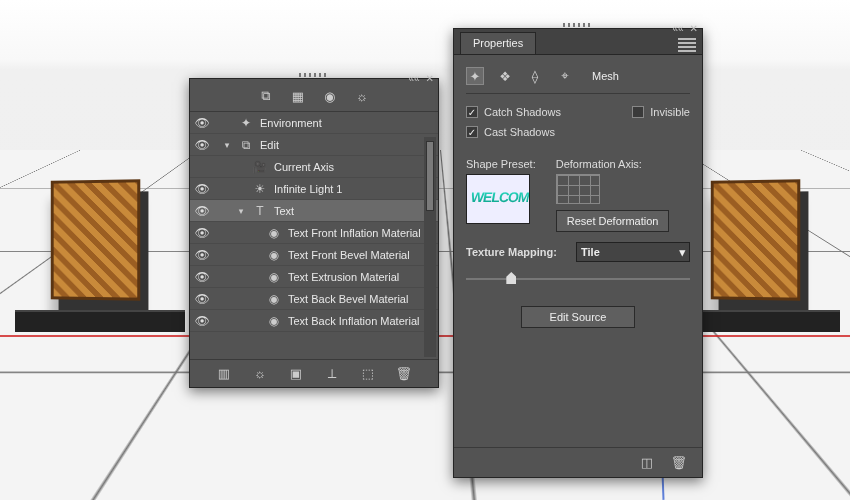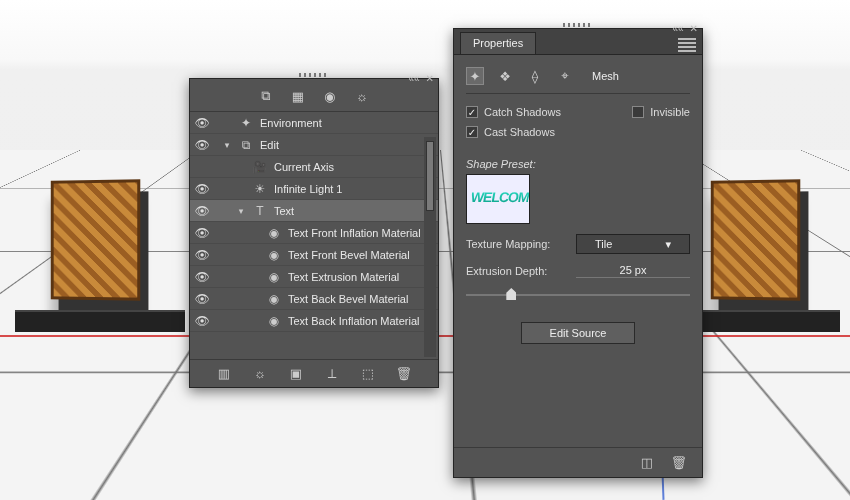"Shape Preset:" .section-label { font-style: italic -> none }
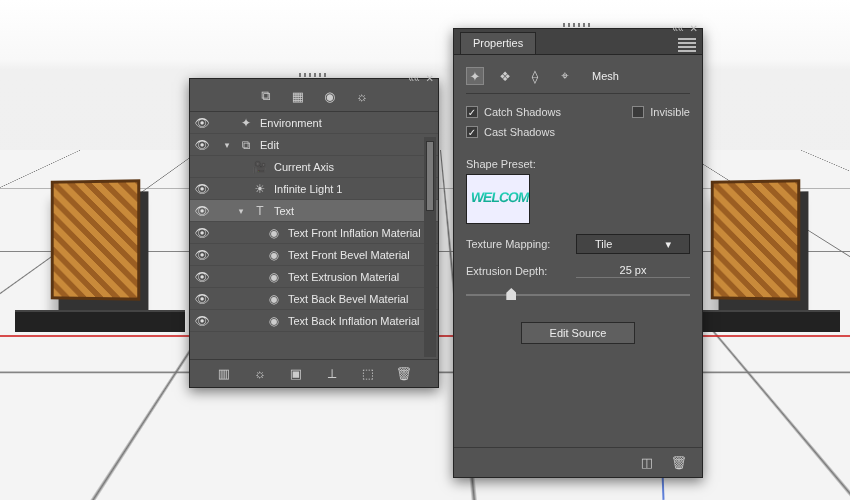"Deformation Axis:" div.deform-col { html: none -> <div> <div>Deformation Axis:</div> <div></div> <button><span>Reset Deformation</span></button> </div> }
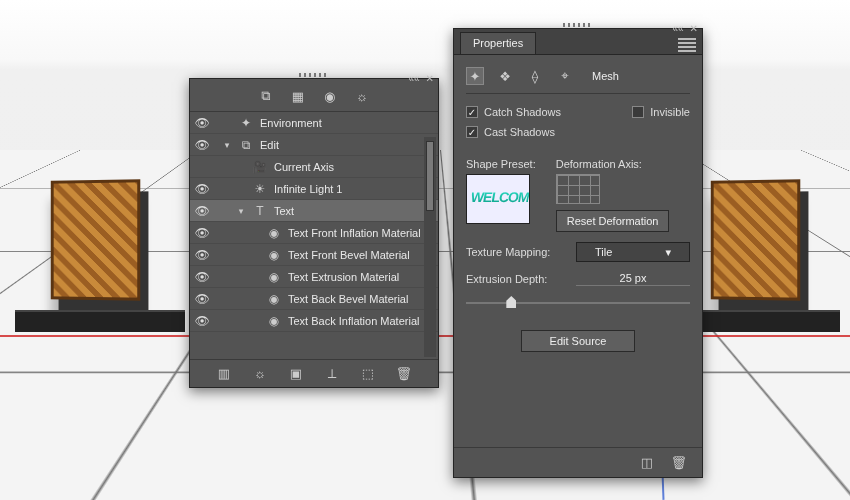"Texture Mapping:" .kv label { font-weight: none -> bold }
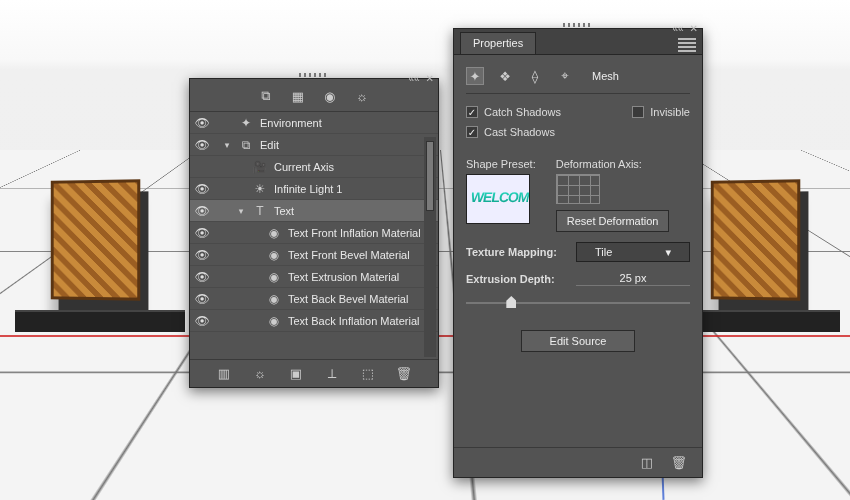"Tile" .select { font-weight: none -> bold; padding: 0 18px -> 0 4px }
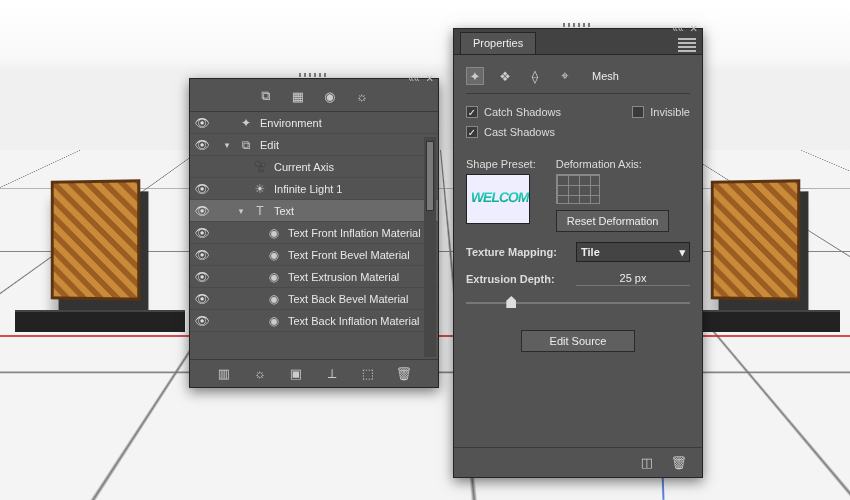"Extrusion Depth:" div.kv { html: <div> <label>Extrusion Depth:</label> <div>25 px</div> </div> -> none }
